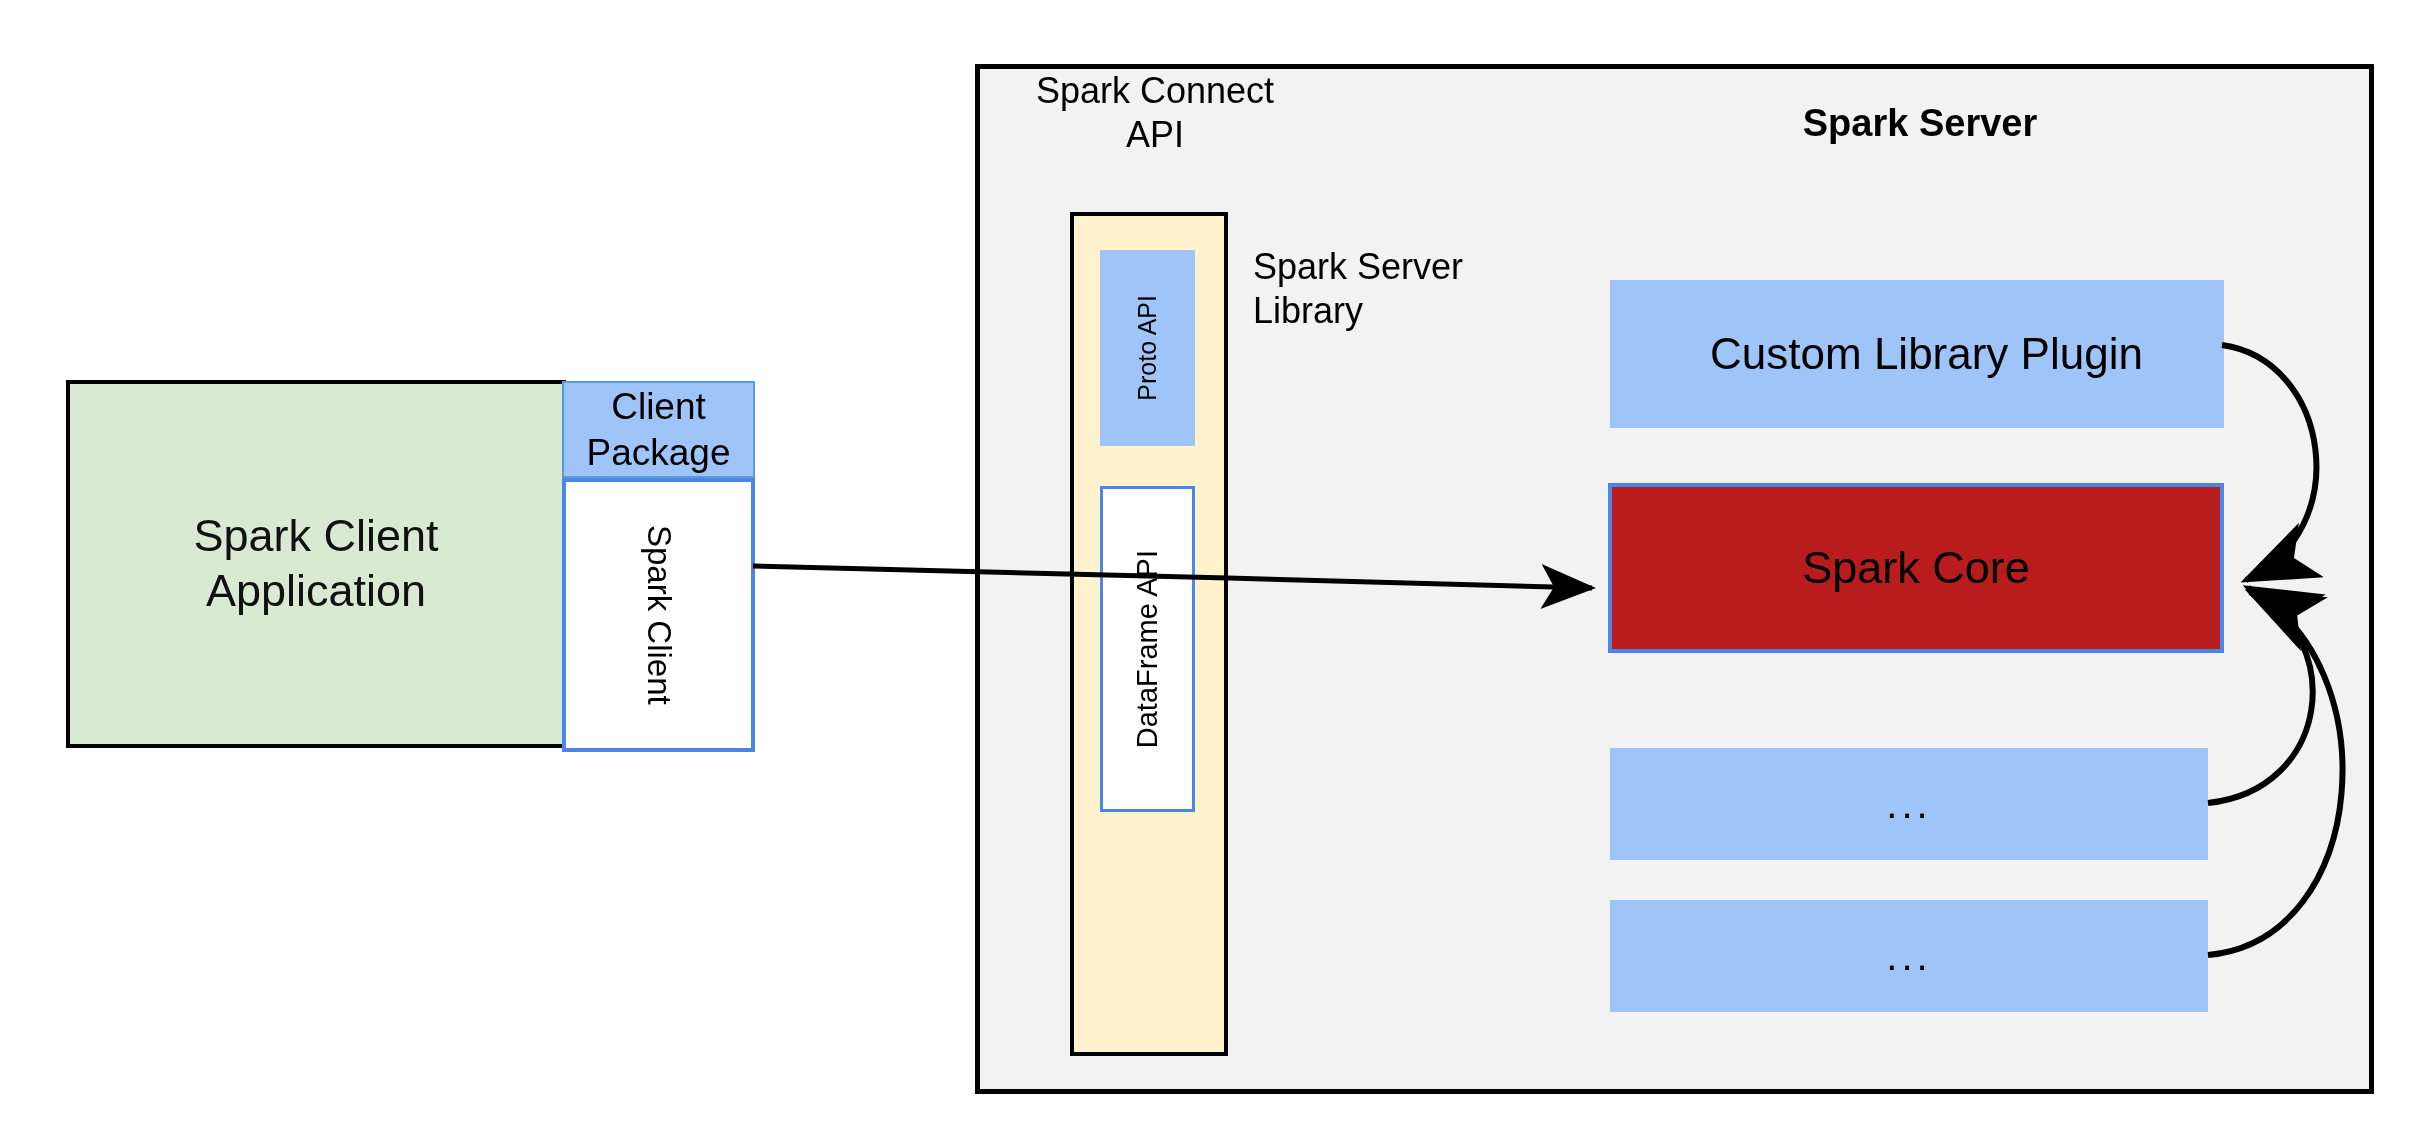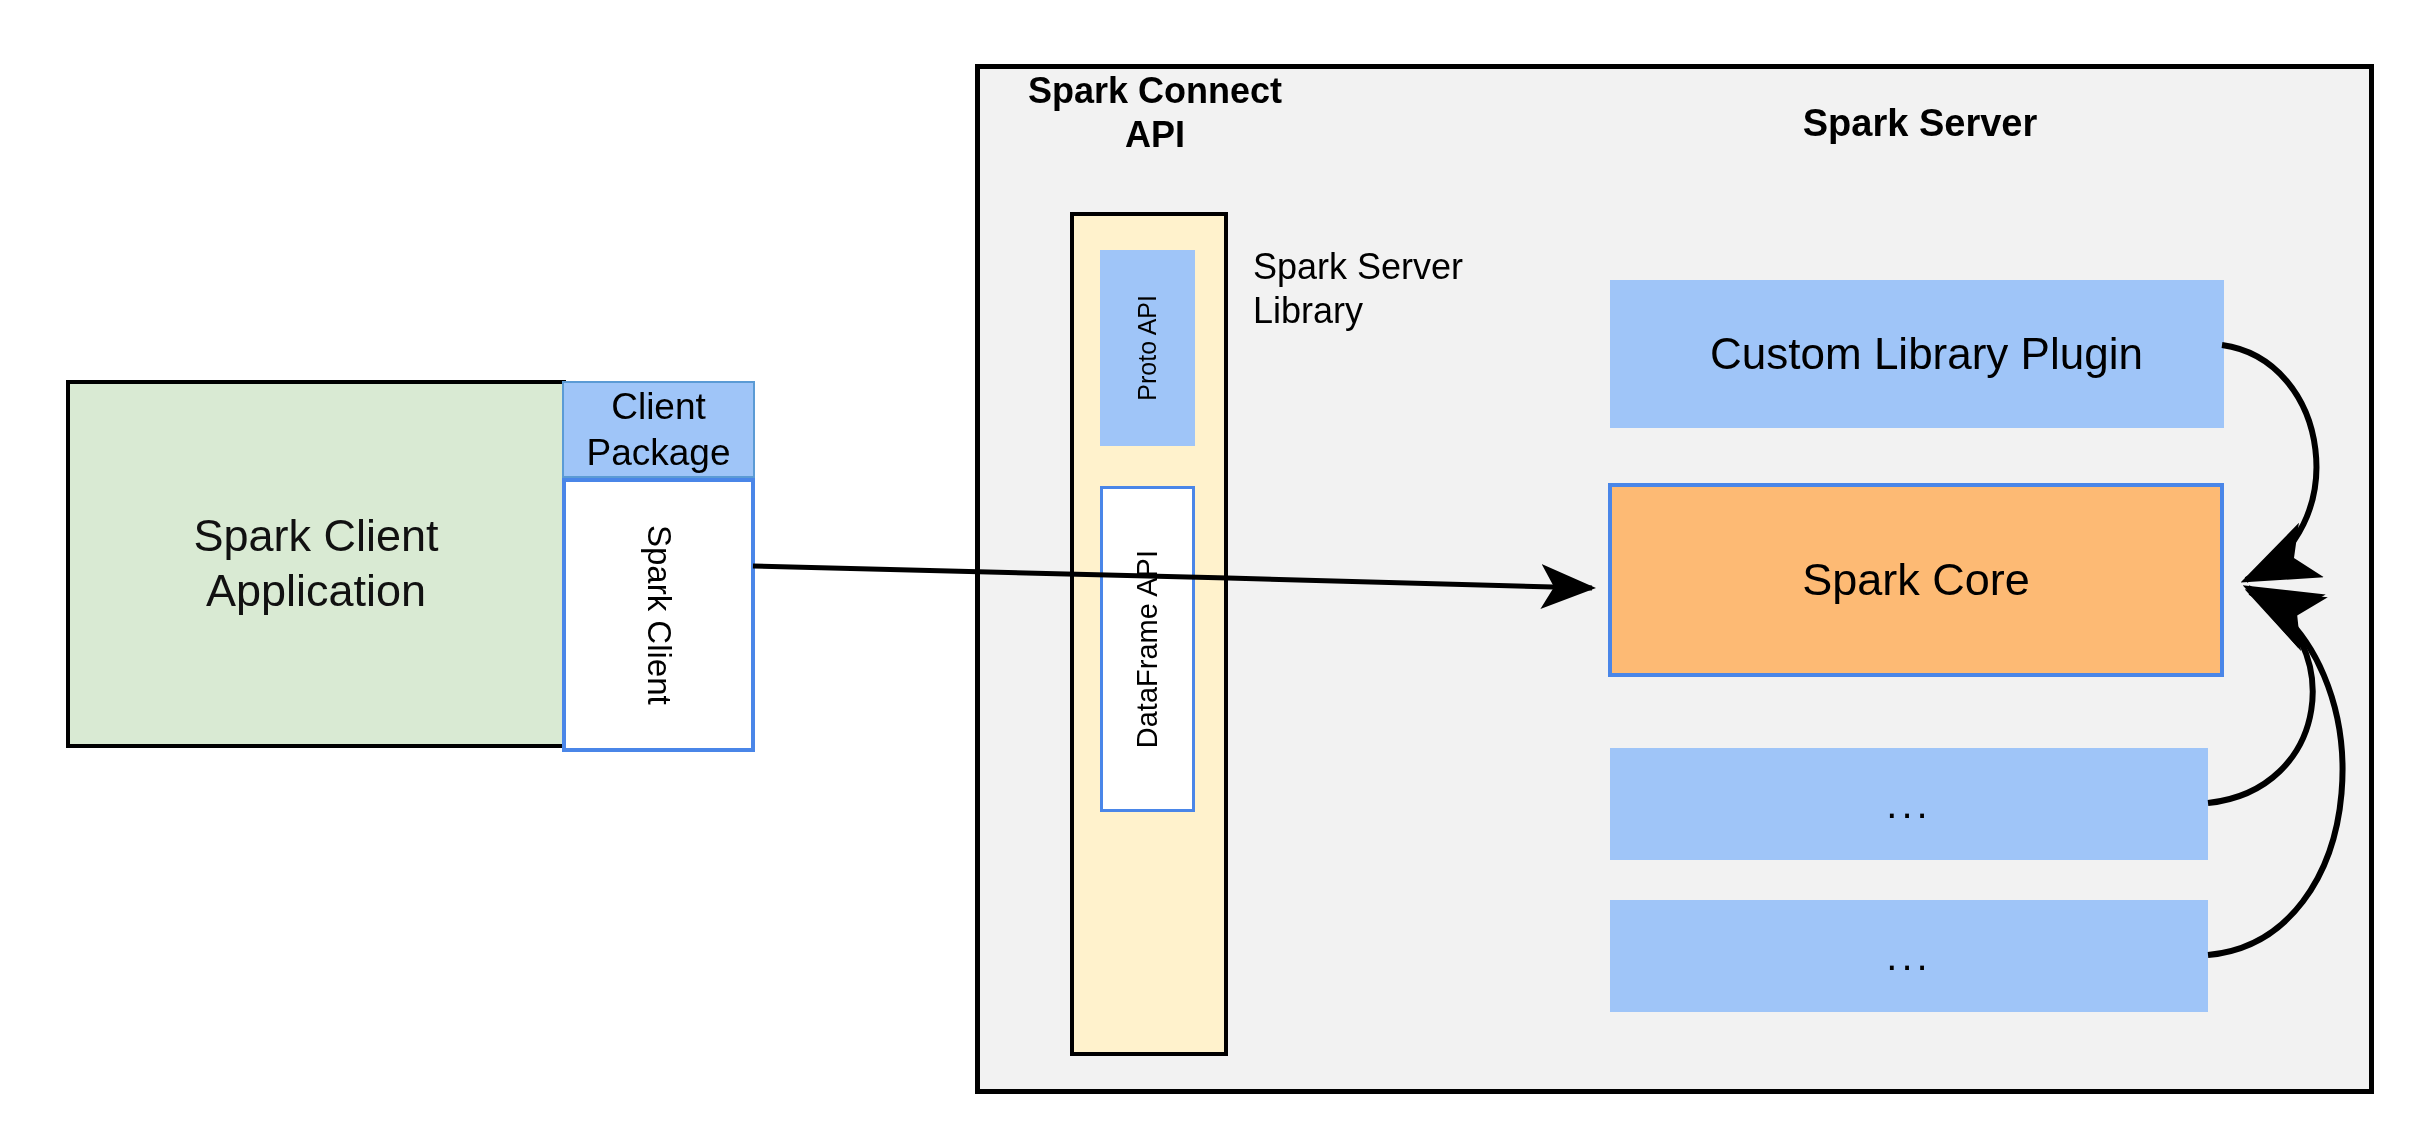"Spark Connect" #spark-connect-api-label { font-weight: bold -> none }
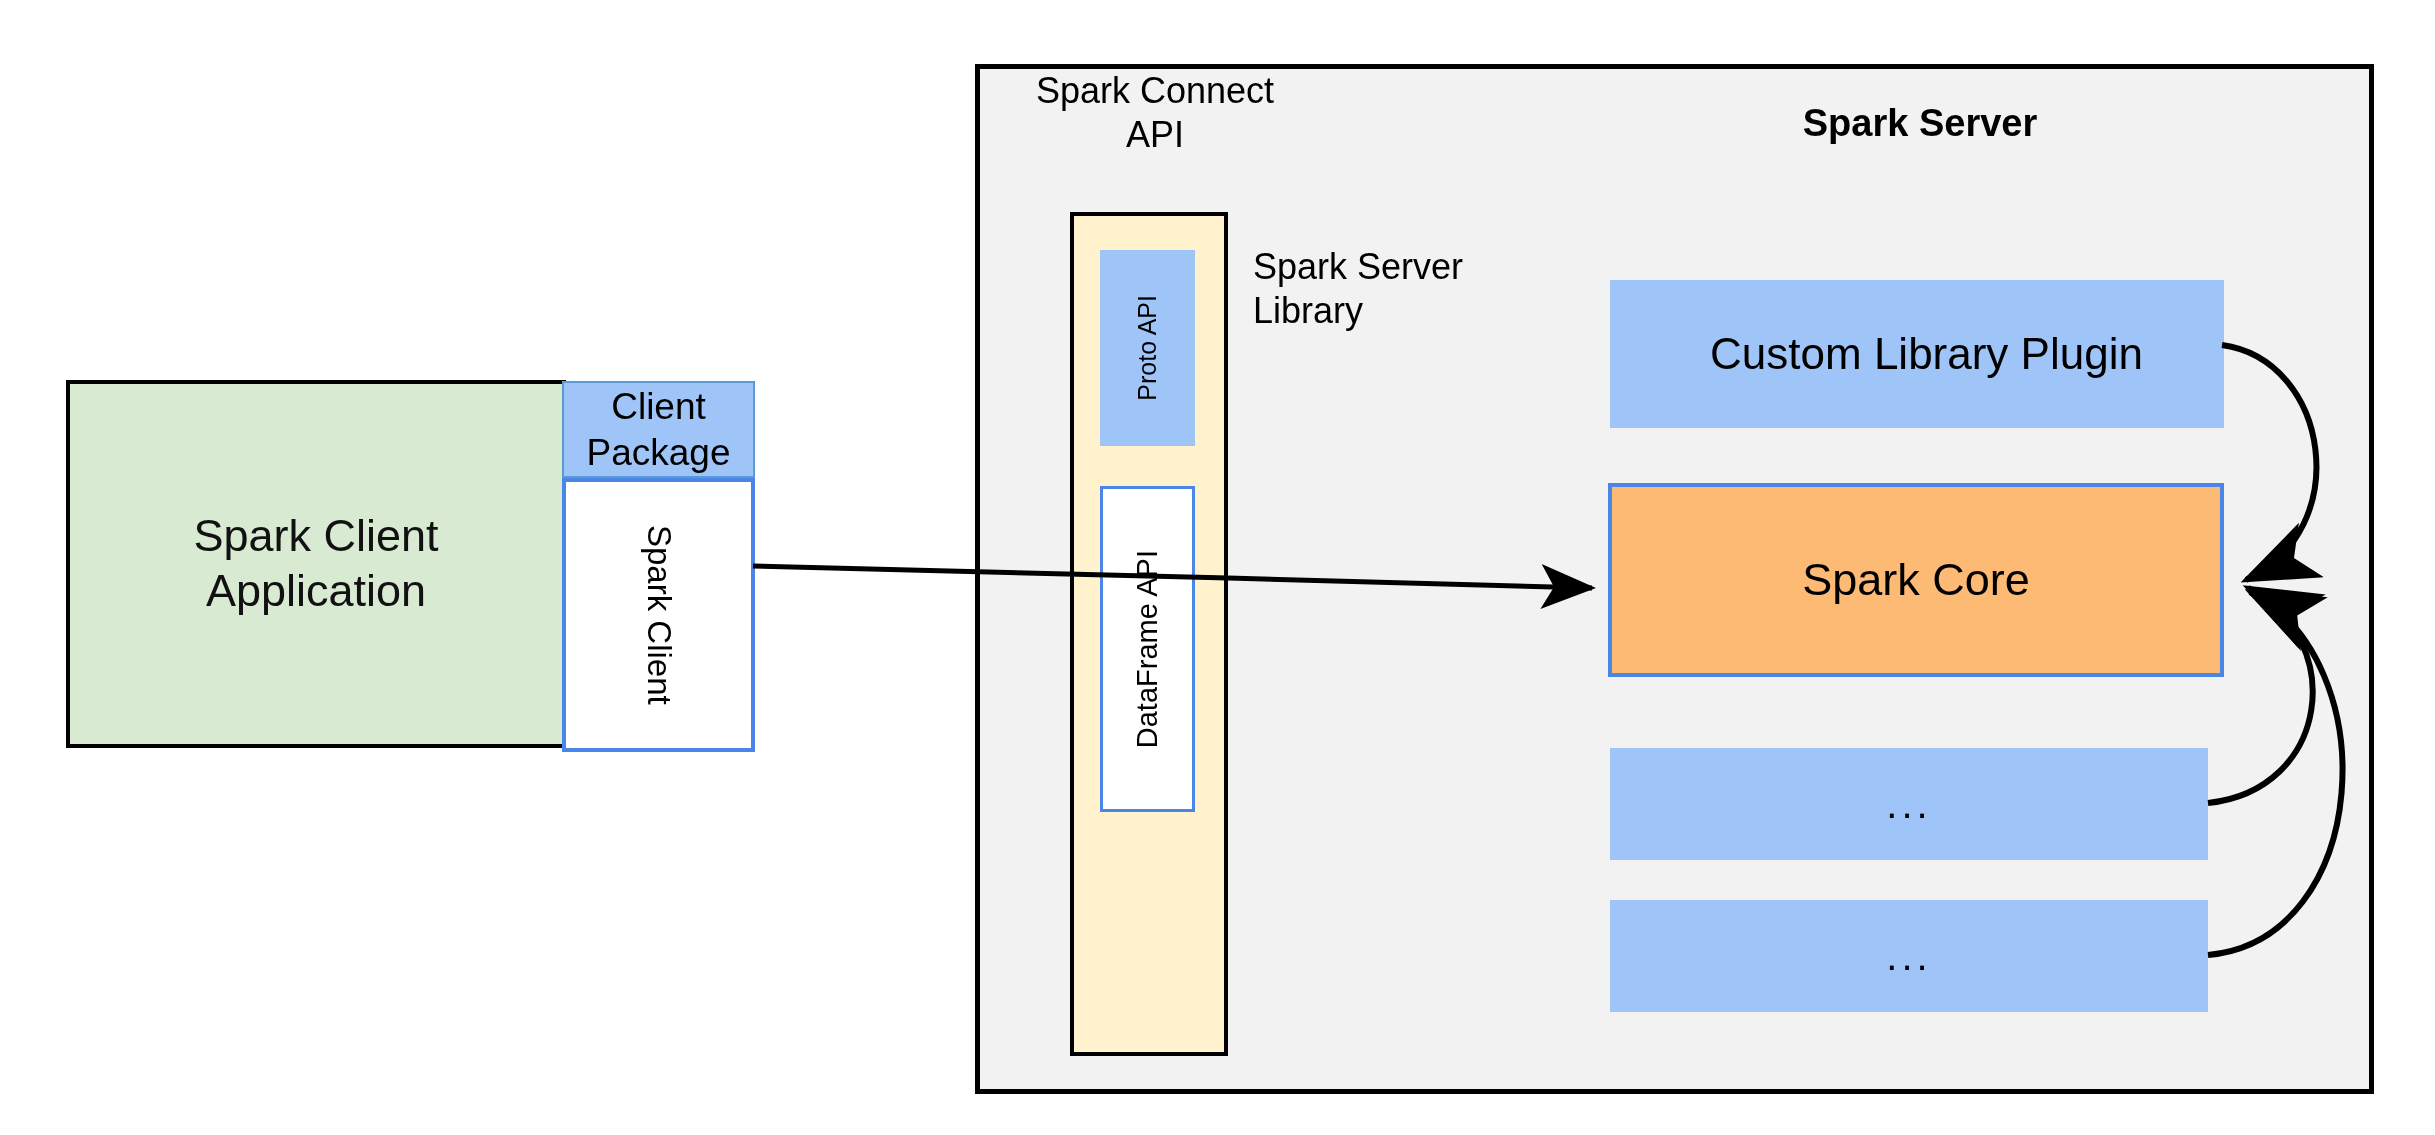"Spark Core" #spark-core { background: #fdba74 -> #b91c1c; height: 194px -> 170px }
